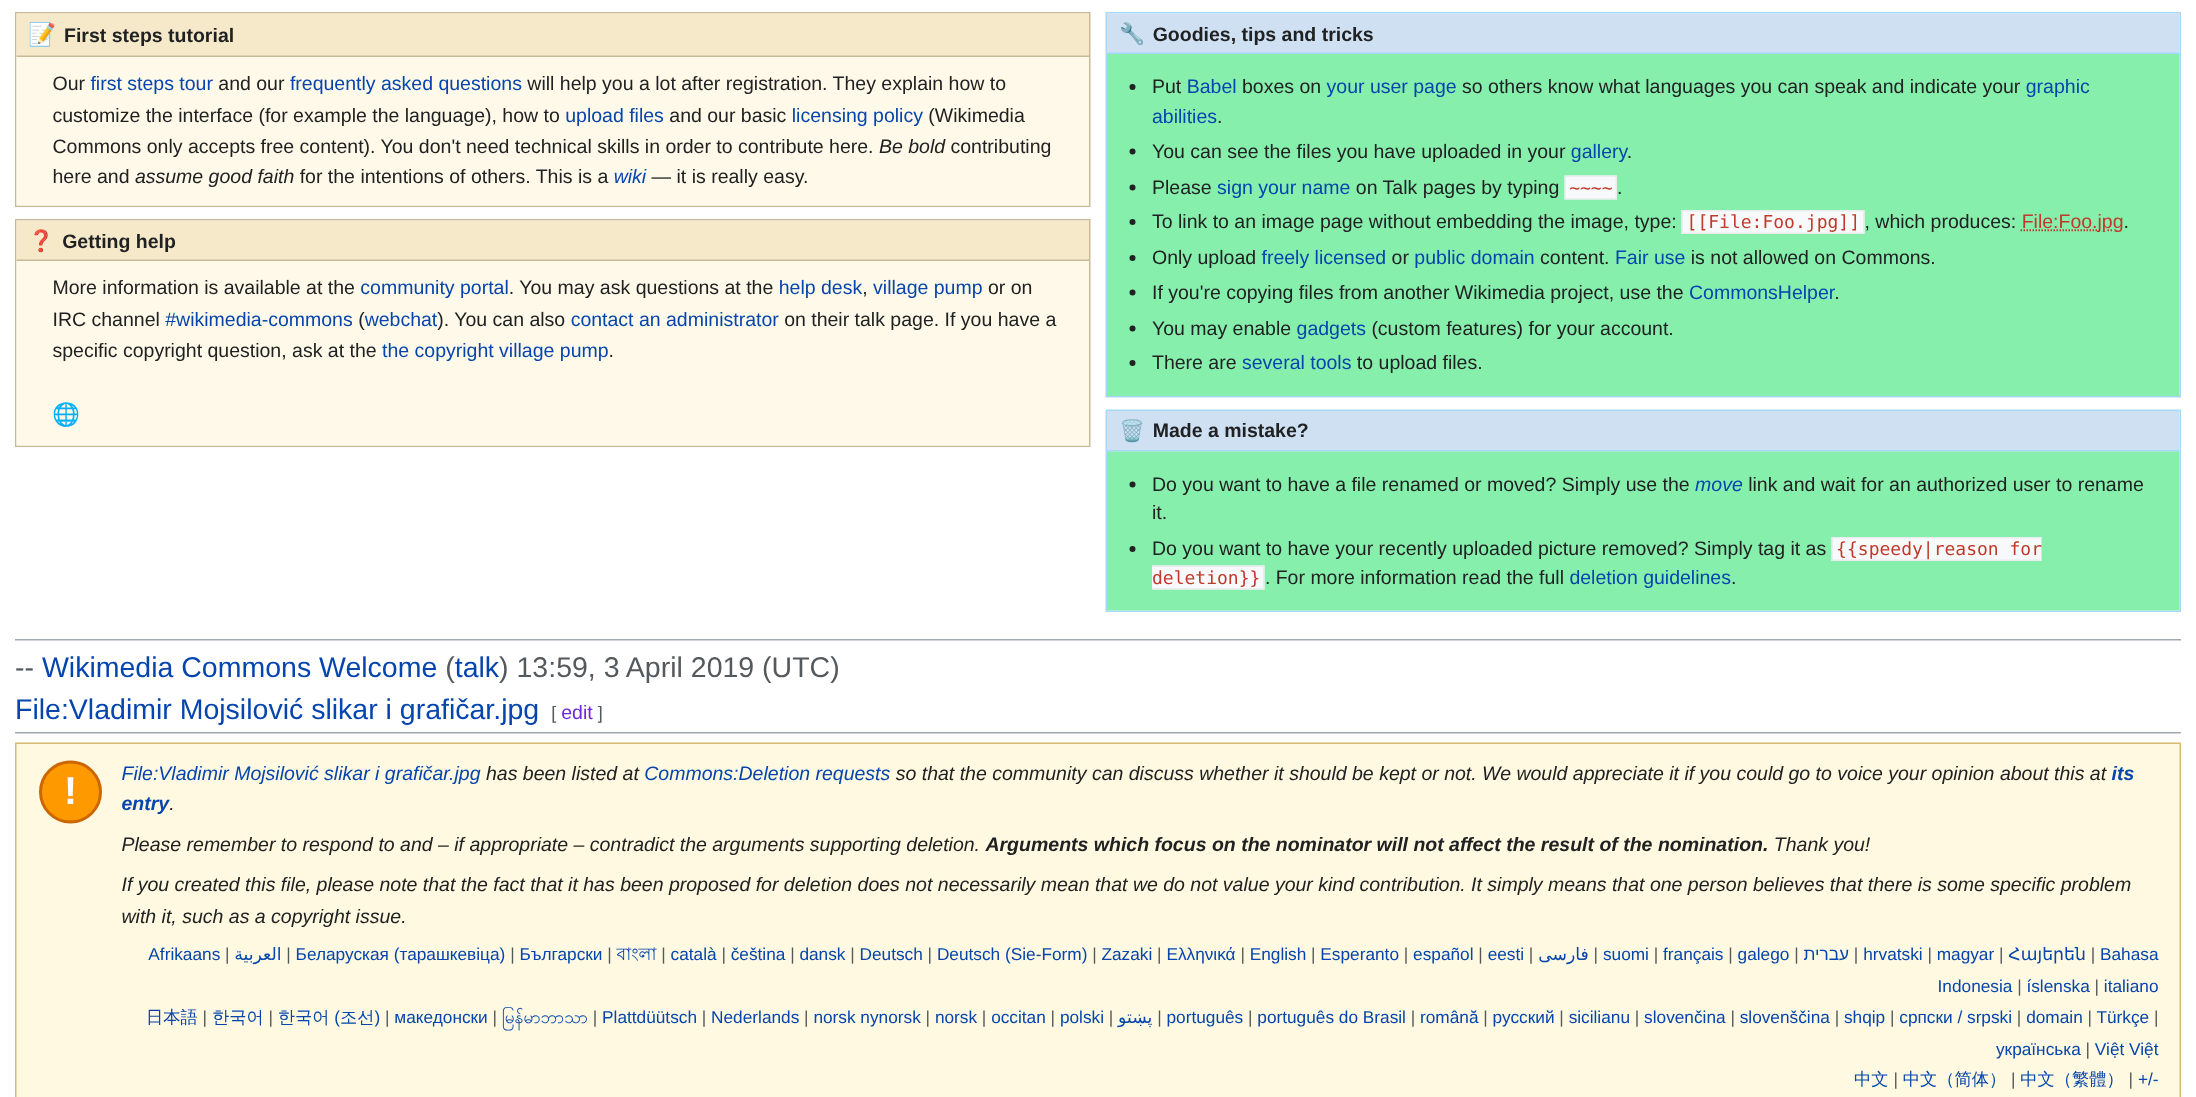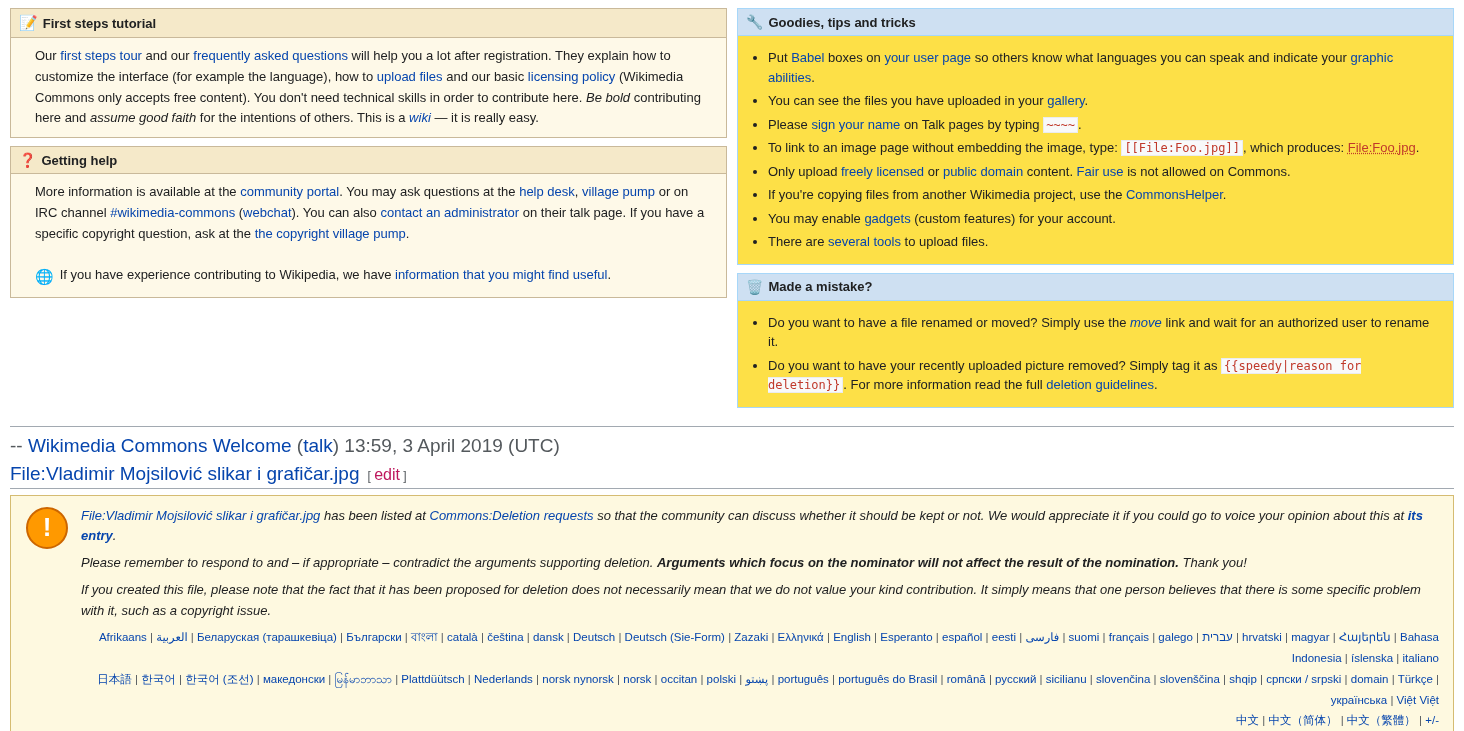"Put Babel boxes on your" .box-content { background: #fde047 -> #86efac }
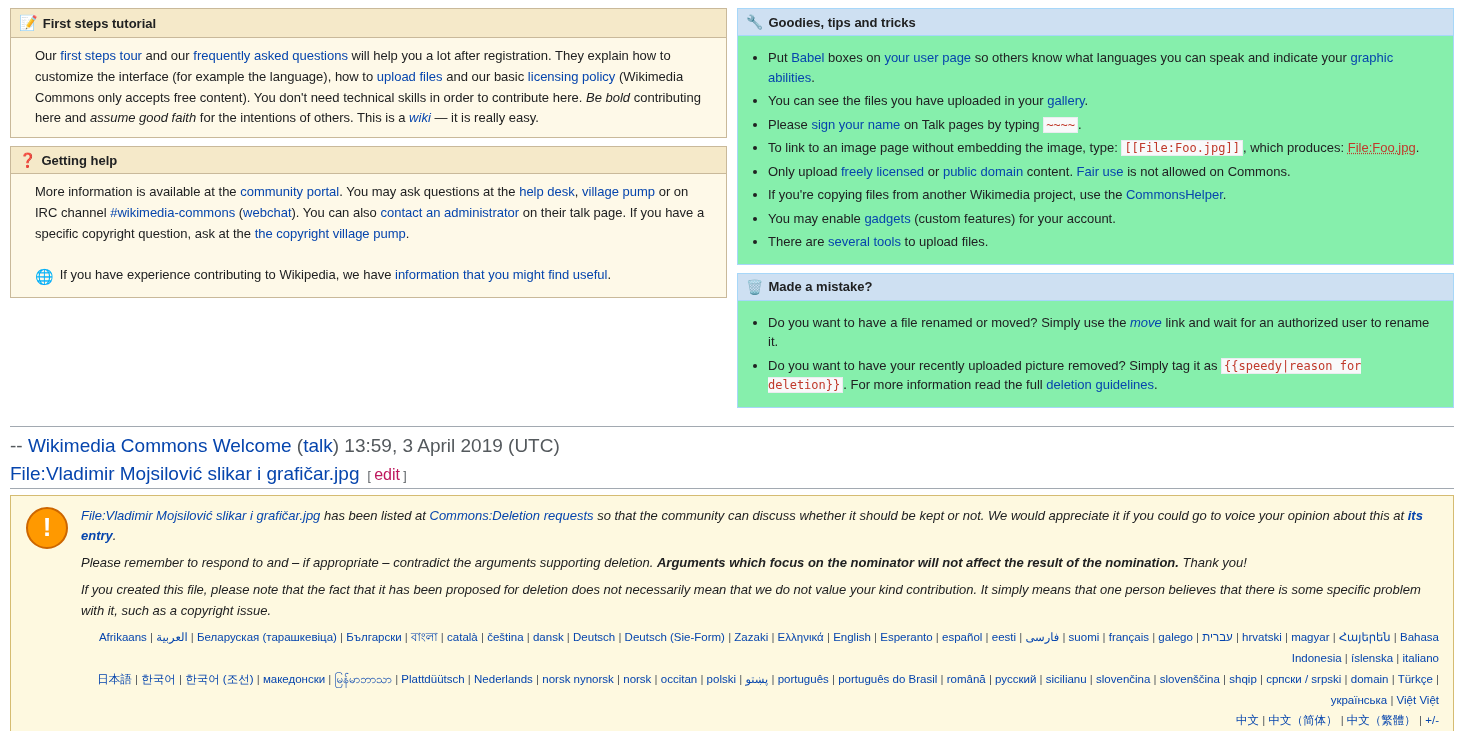"If you have experience contributing" span { html: <span>If you have experience contributing to Wikipedia, we have <a>information that you might find useful</a>.</span> -> none }
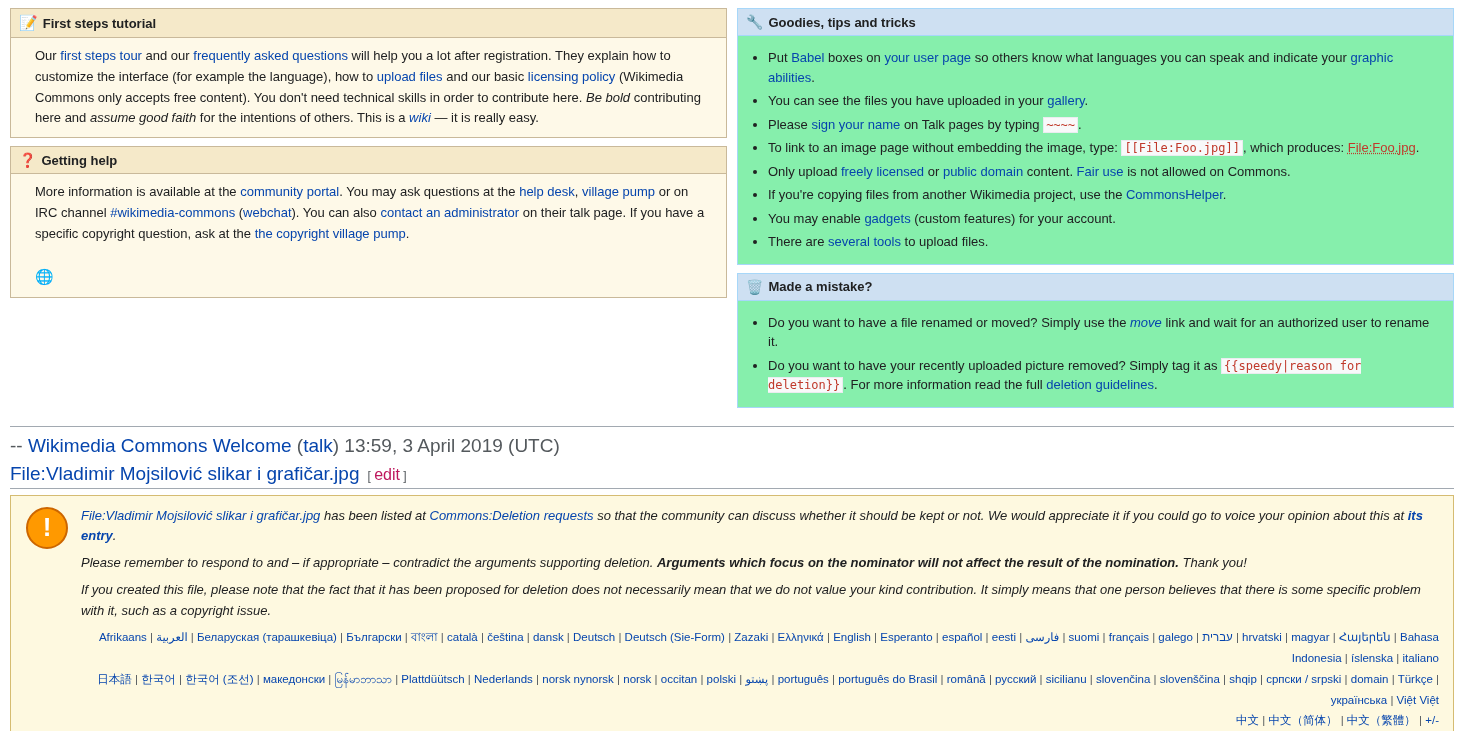"edit" .edit-bracket a { color: #be185d -> #6d28d9; font-size: 16px -> 13px }
